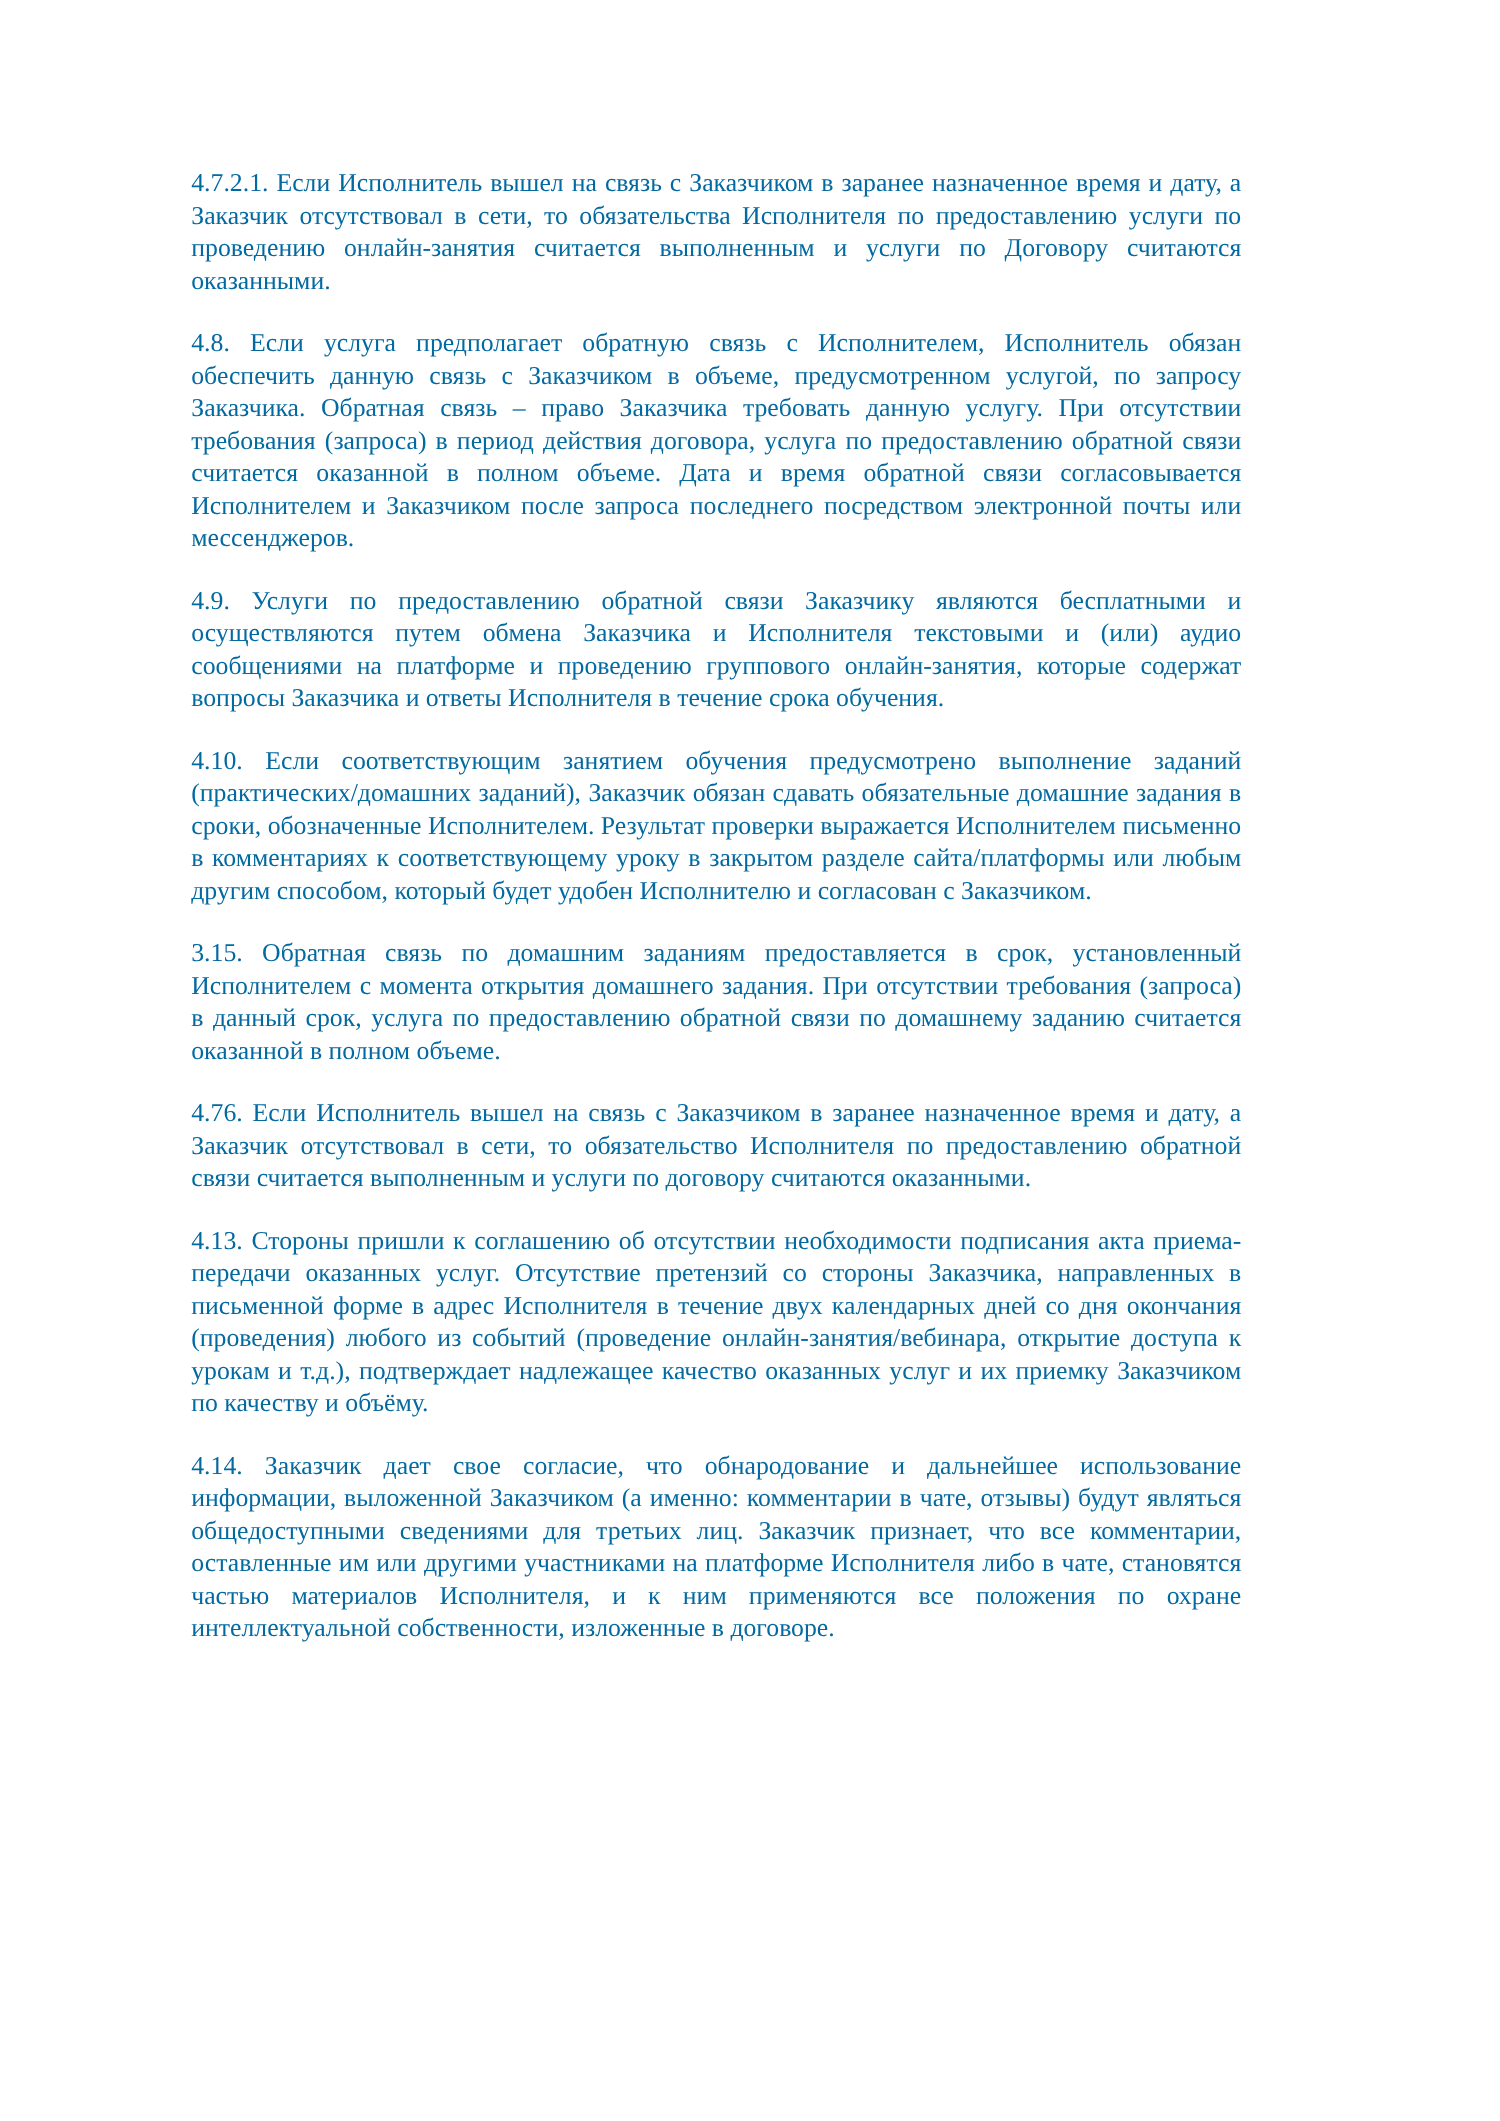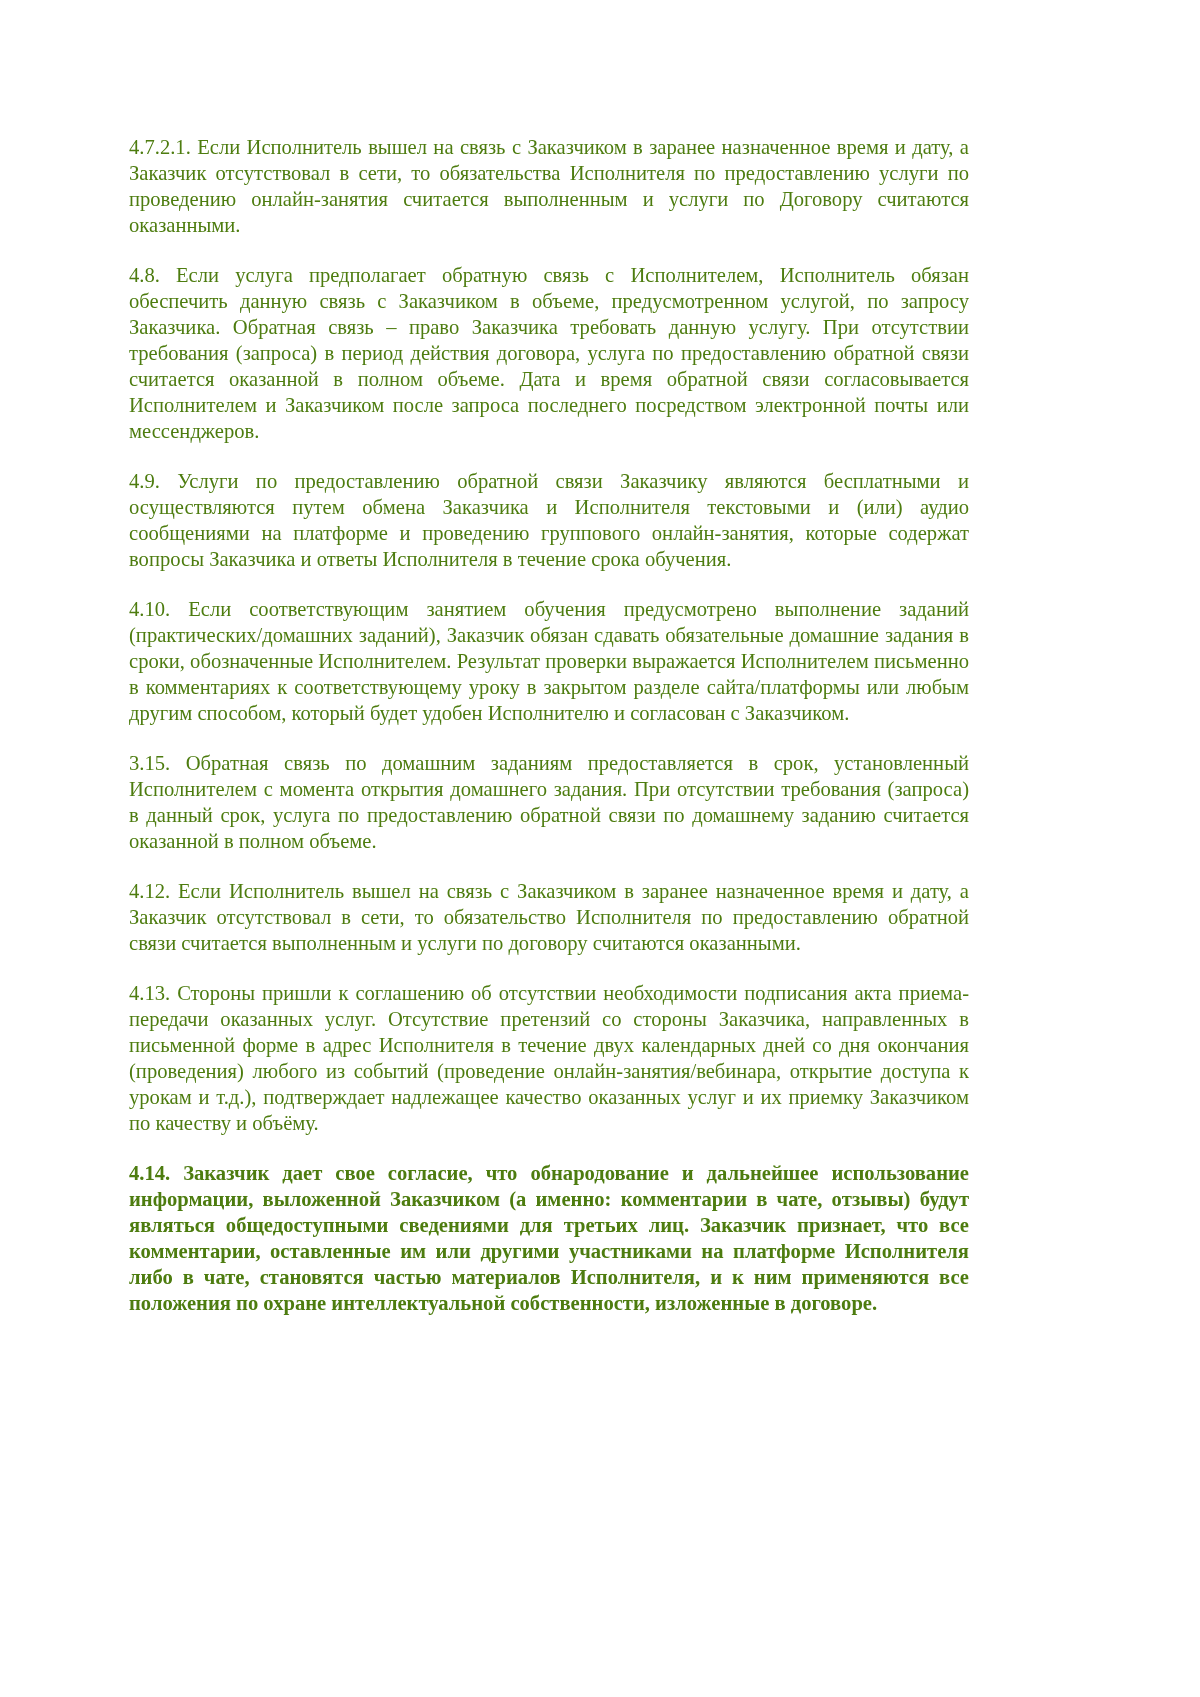"4.7.2.1. Если Исполнитель вышел на" .page { color: #4d7c0f -> #0369a1; left: 129px -> 153px }
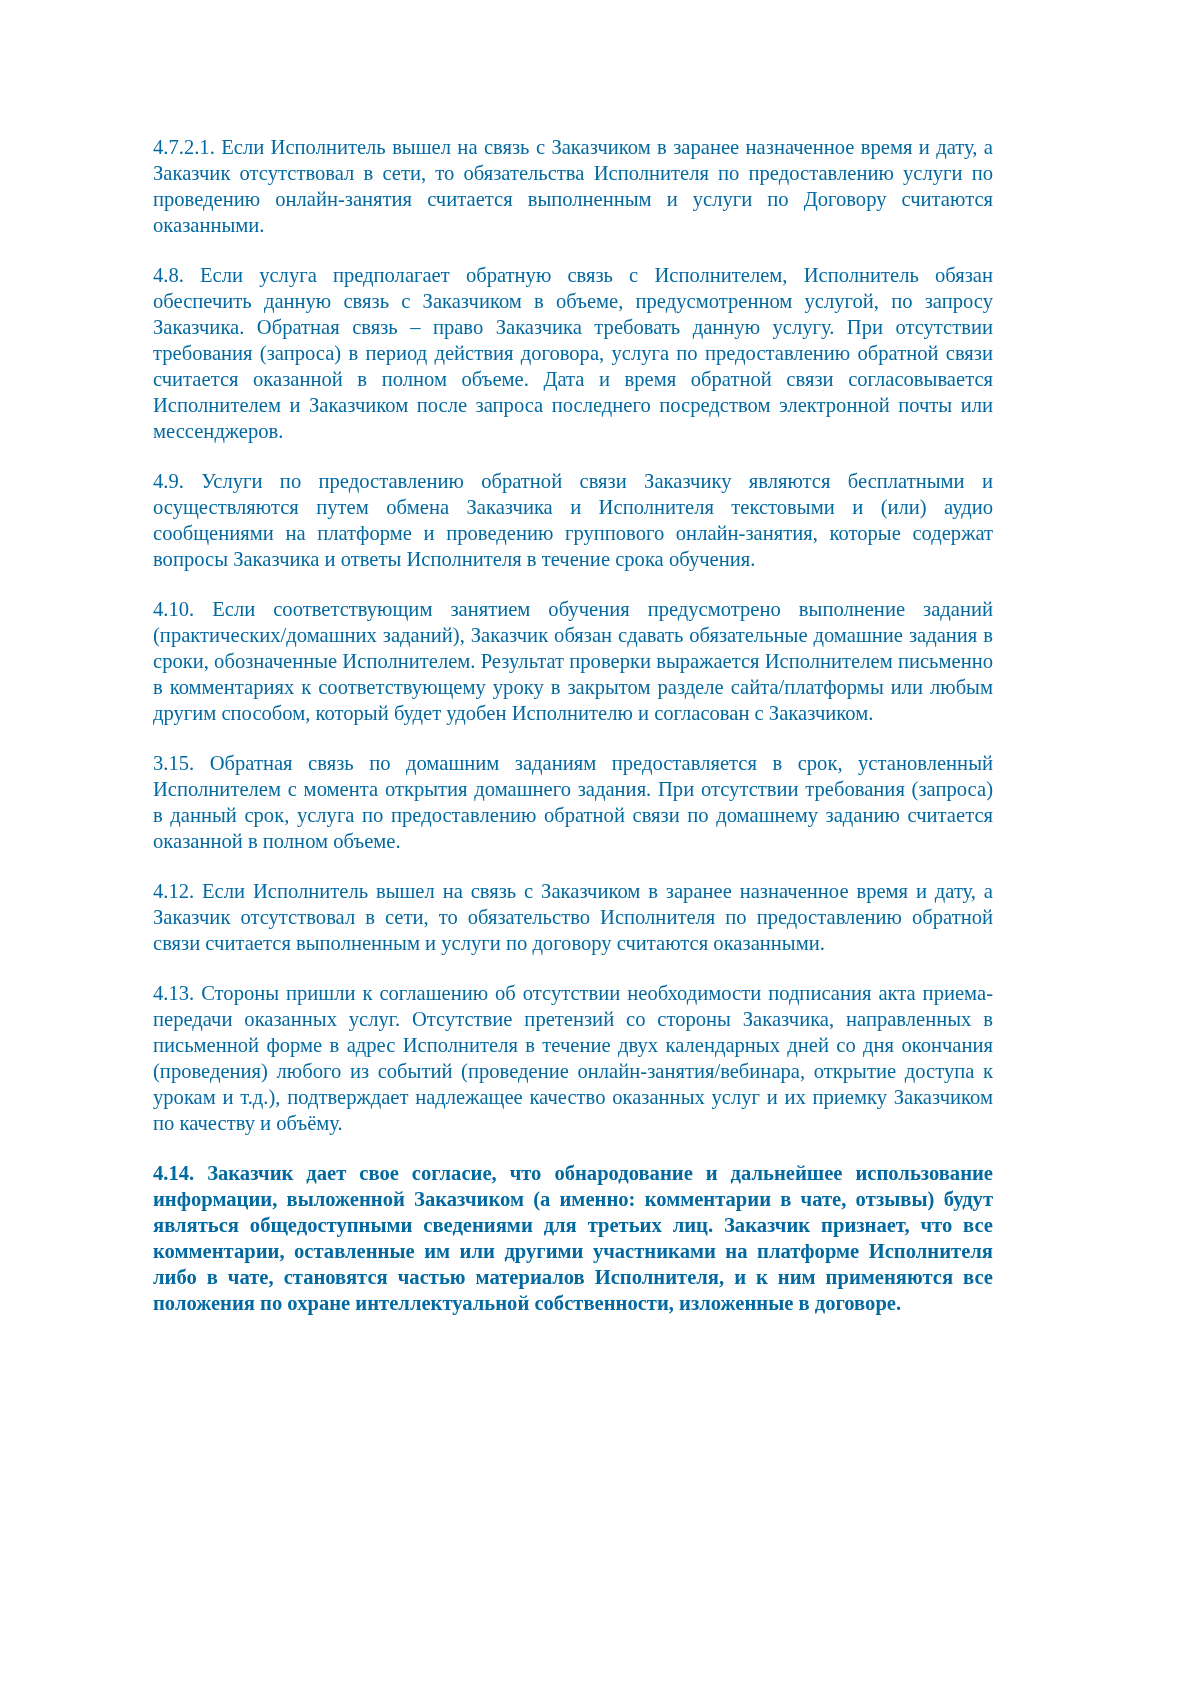"4.12. Если Исполнитель вышел на" p.clause { text: 4.12 -> 4.76 }
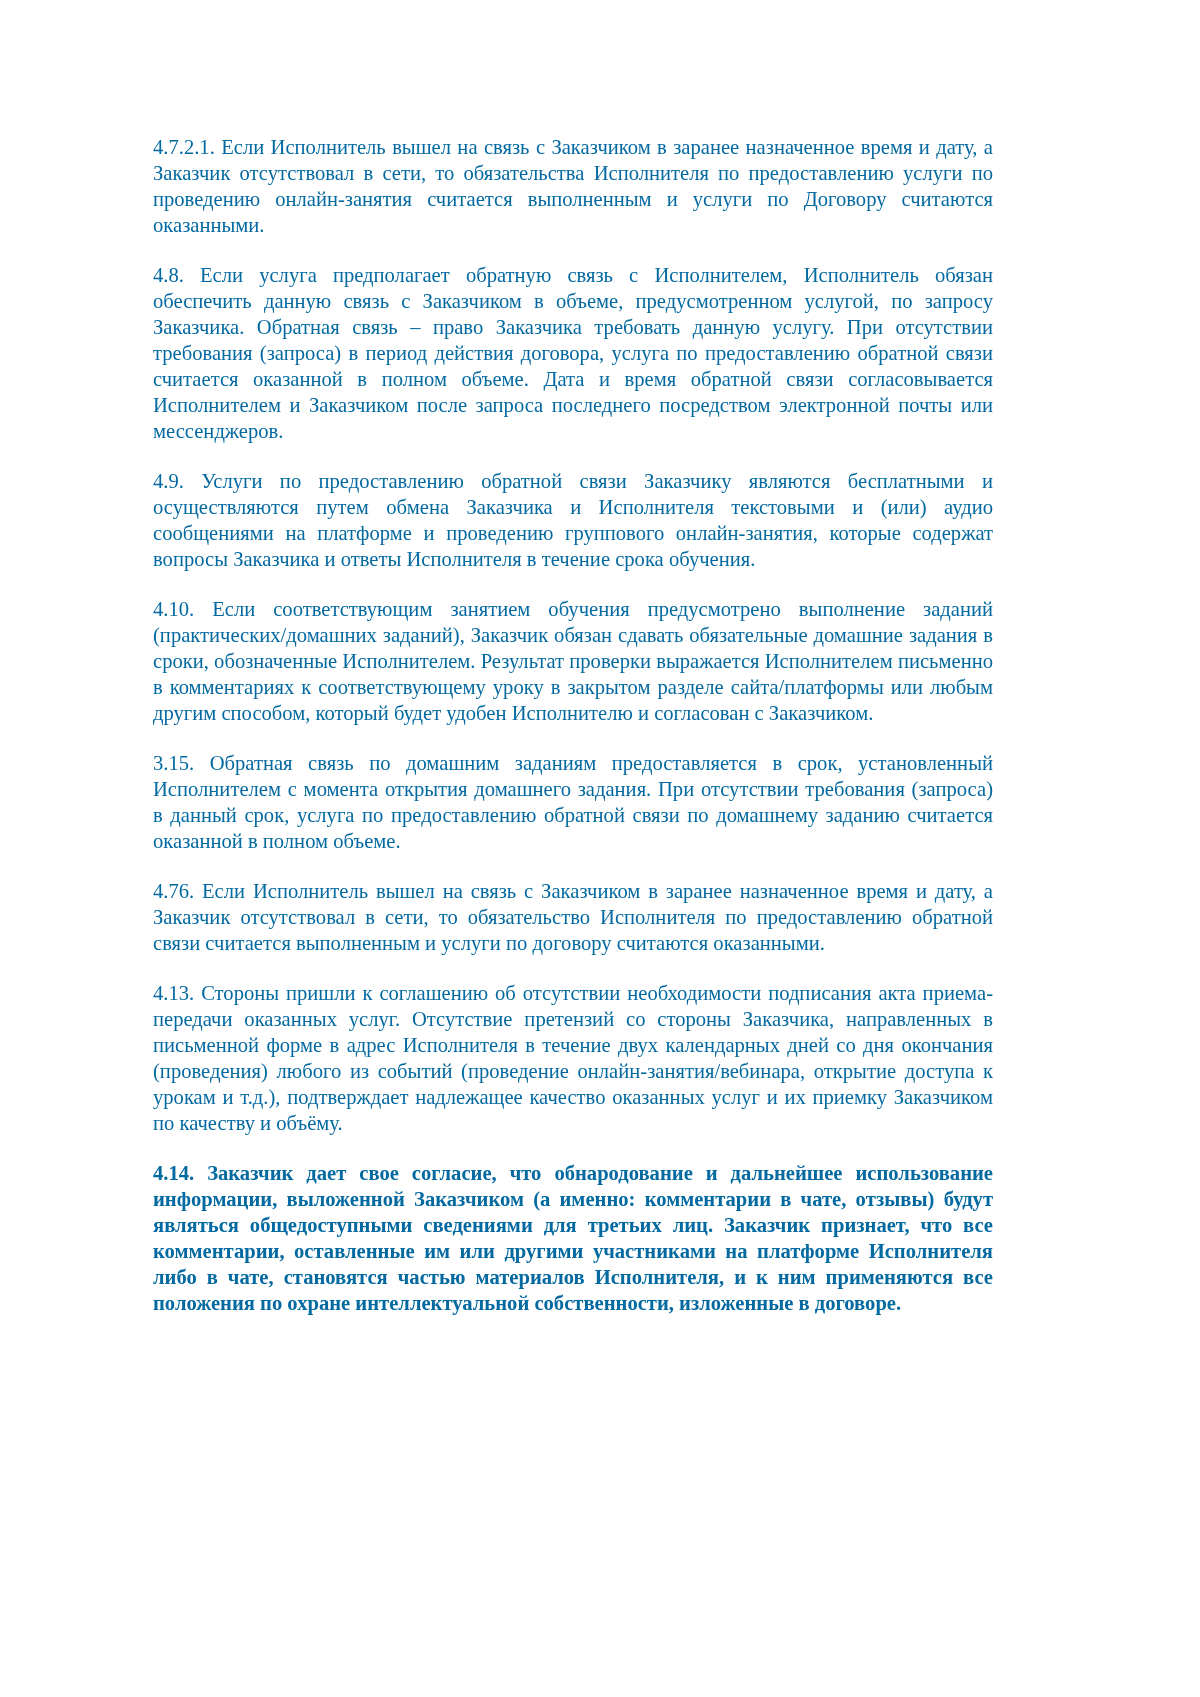"4.14. Заказчик дает свое согласие," .clause.tight { font-weight: bold -> none }
